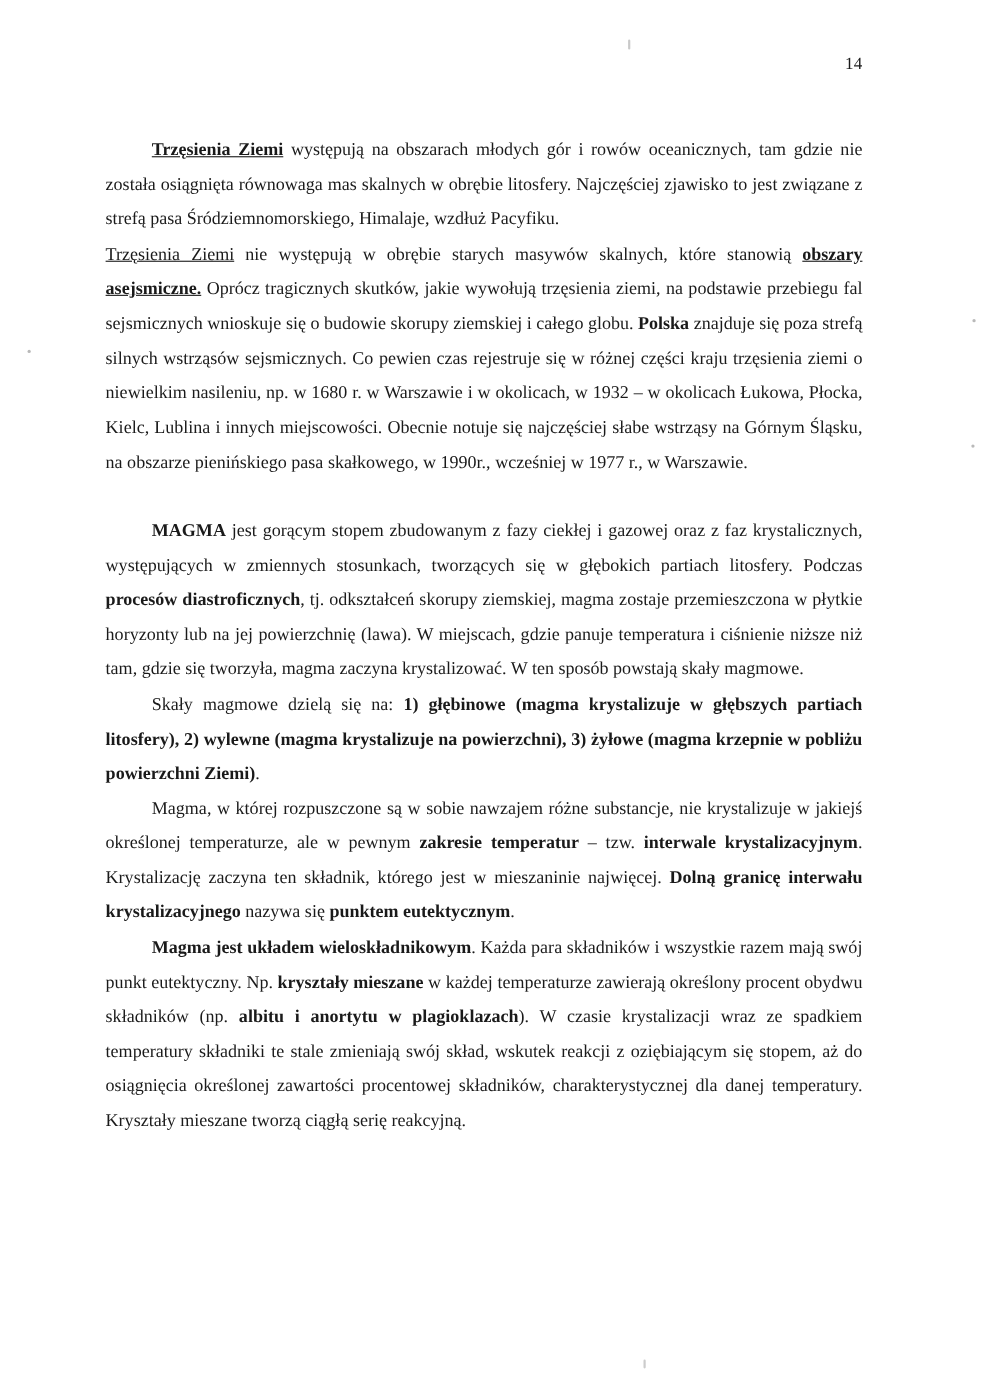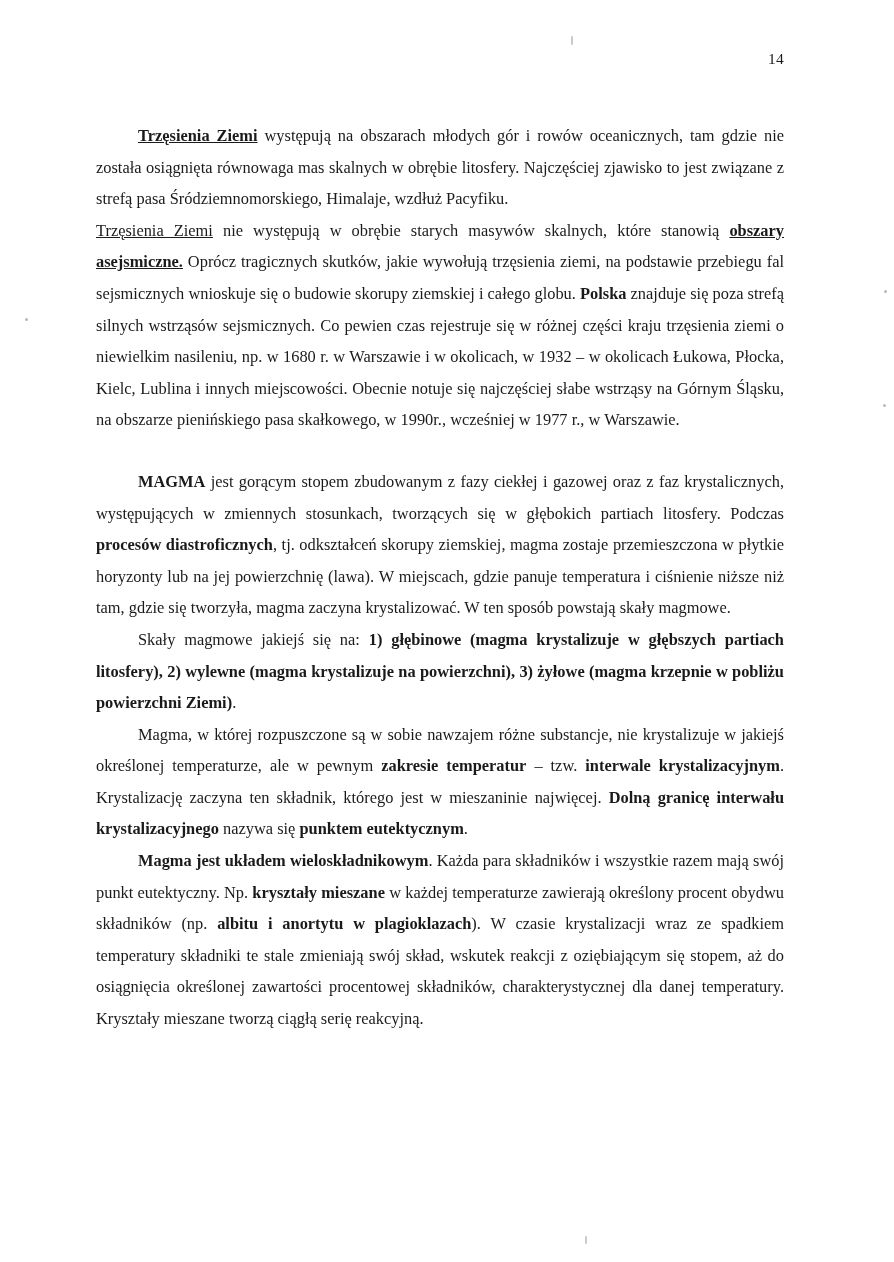"Skały magmowe jakiejś się na:" span { text: jakiejś -> dzielą }
